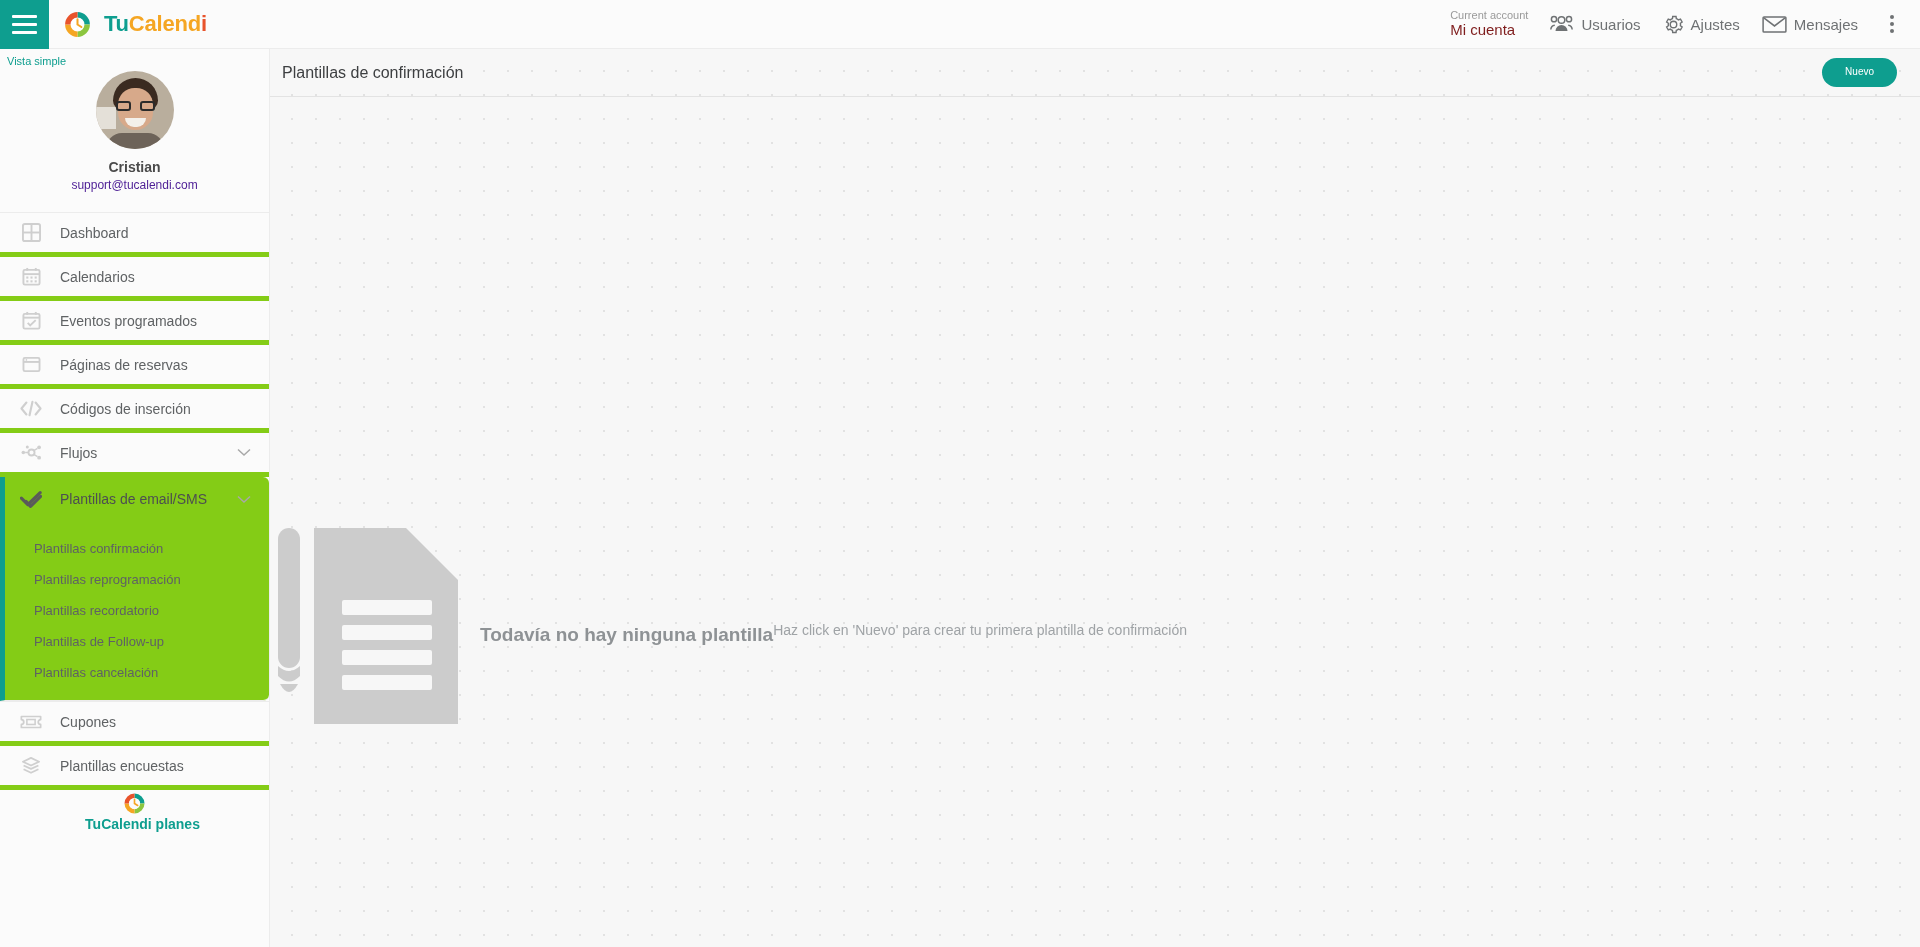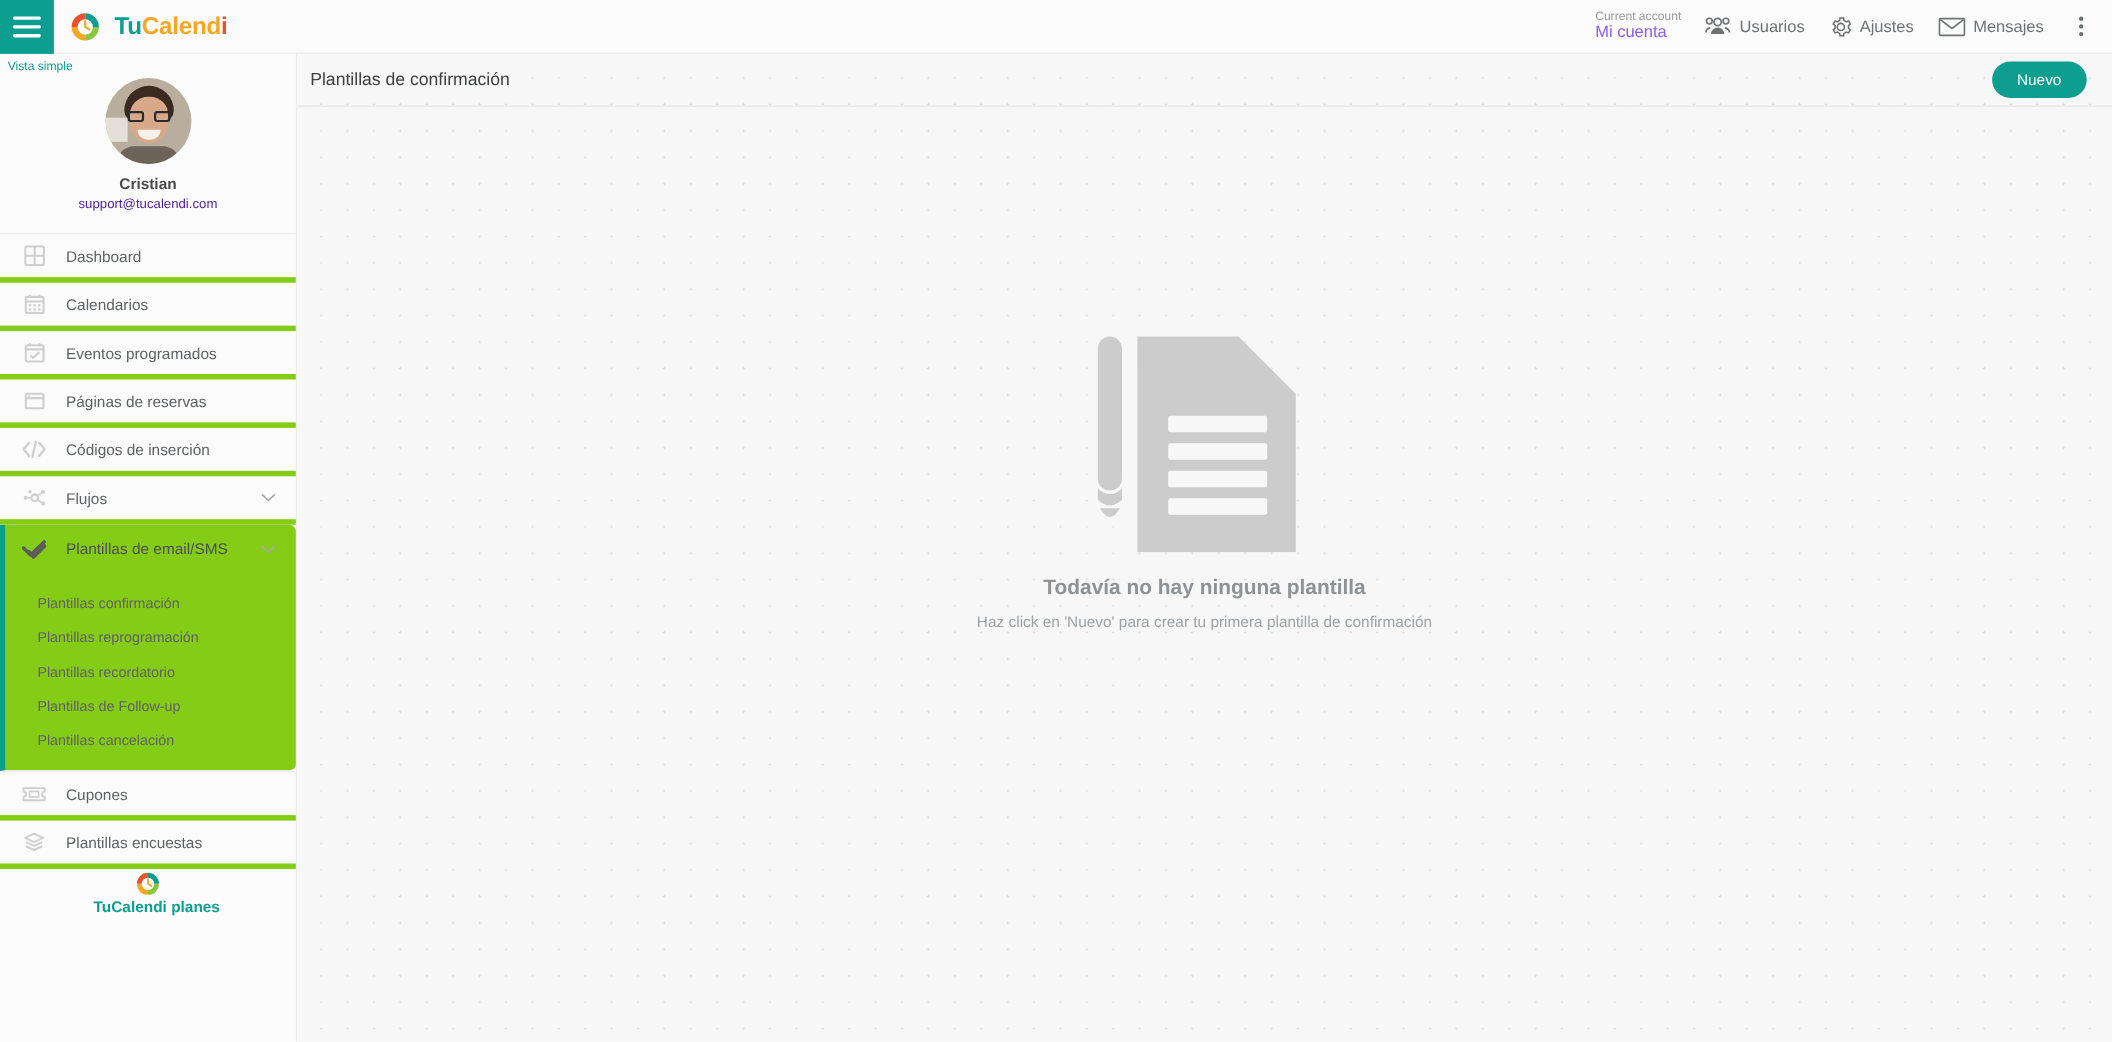"Mi cuenta" .acct-main { color: #8b5cf6 -> #7f1d1d }
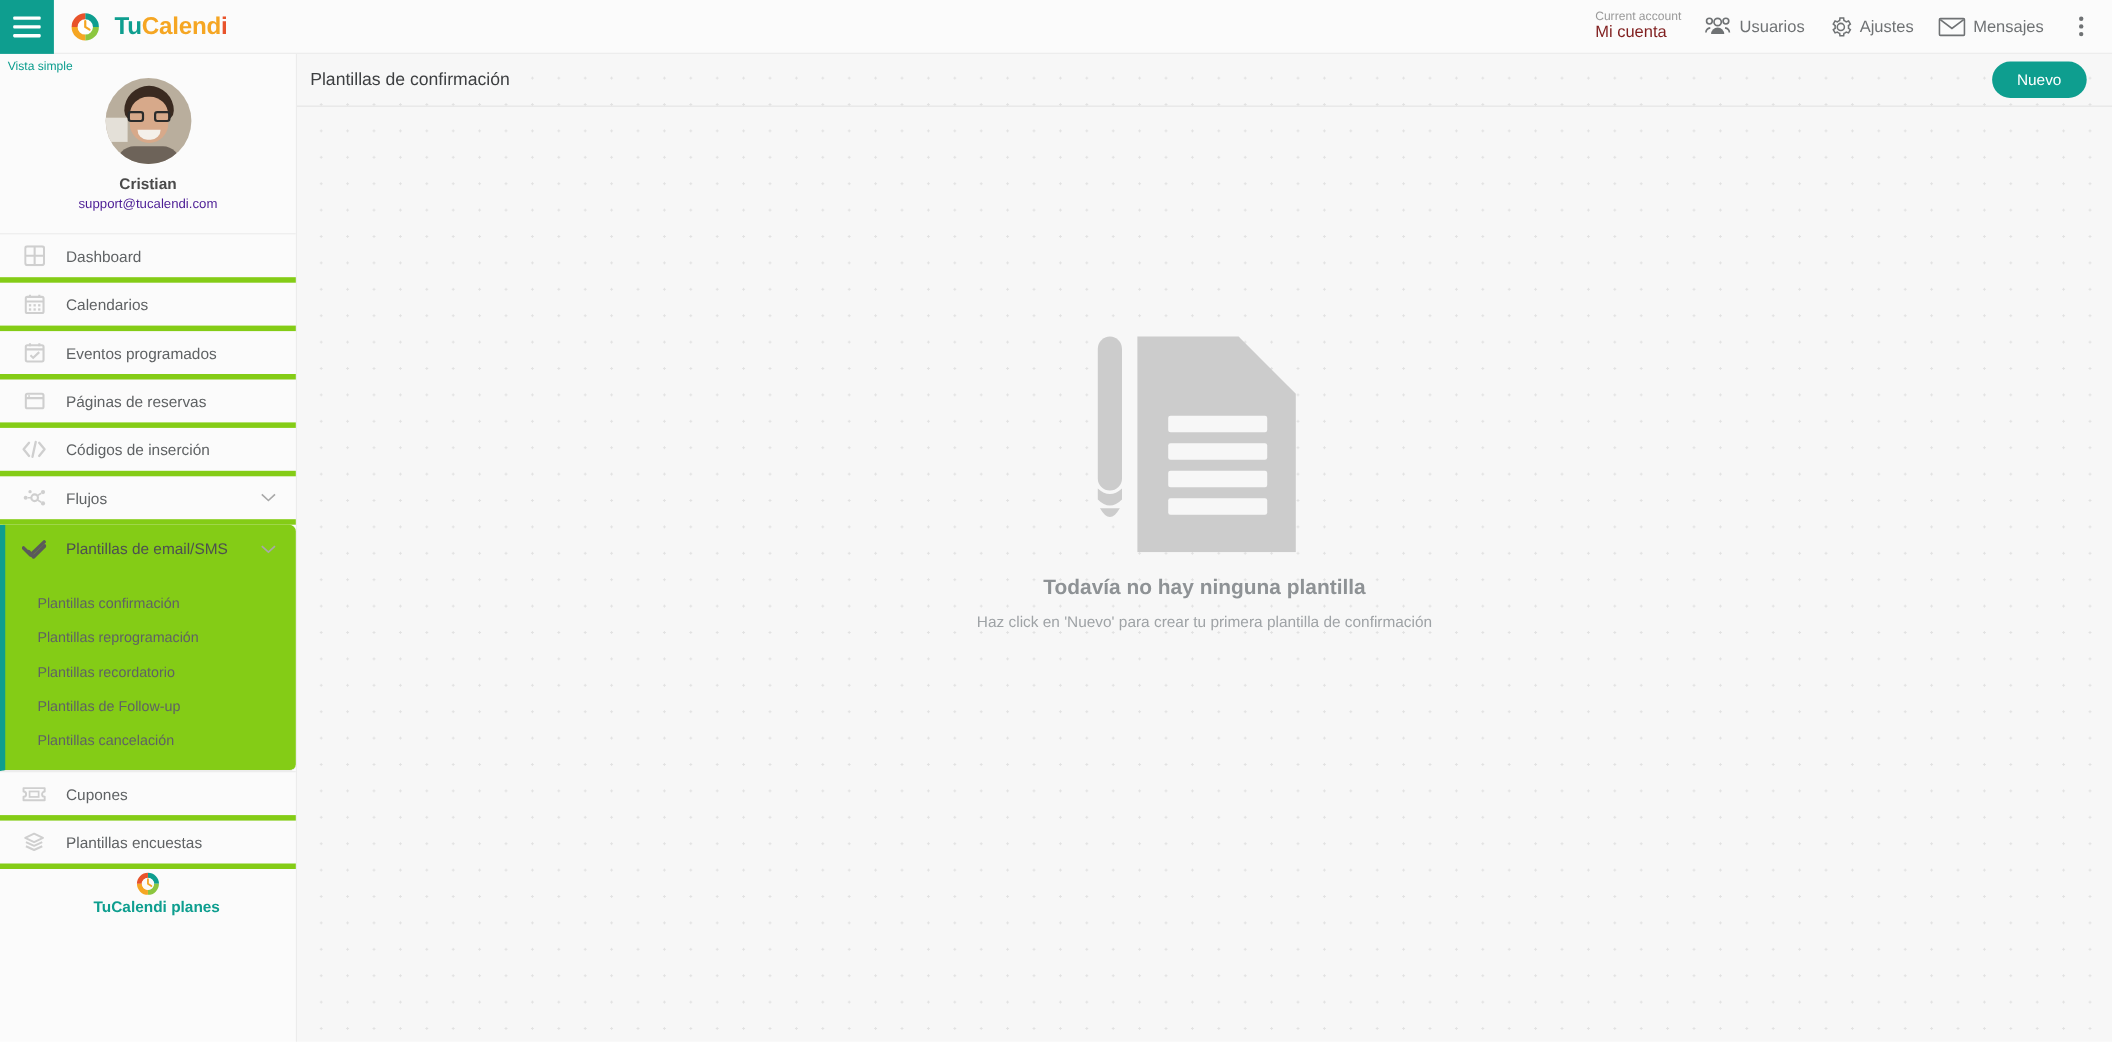"Nuevo" .btn-nuevo { font-size: 14px -> 10px }
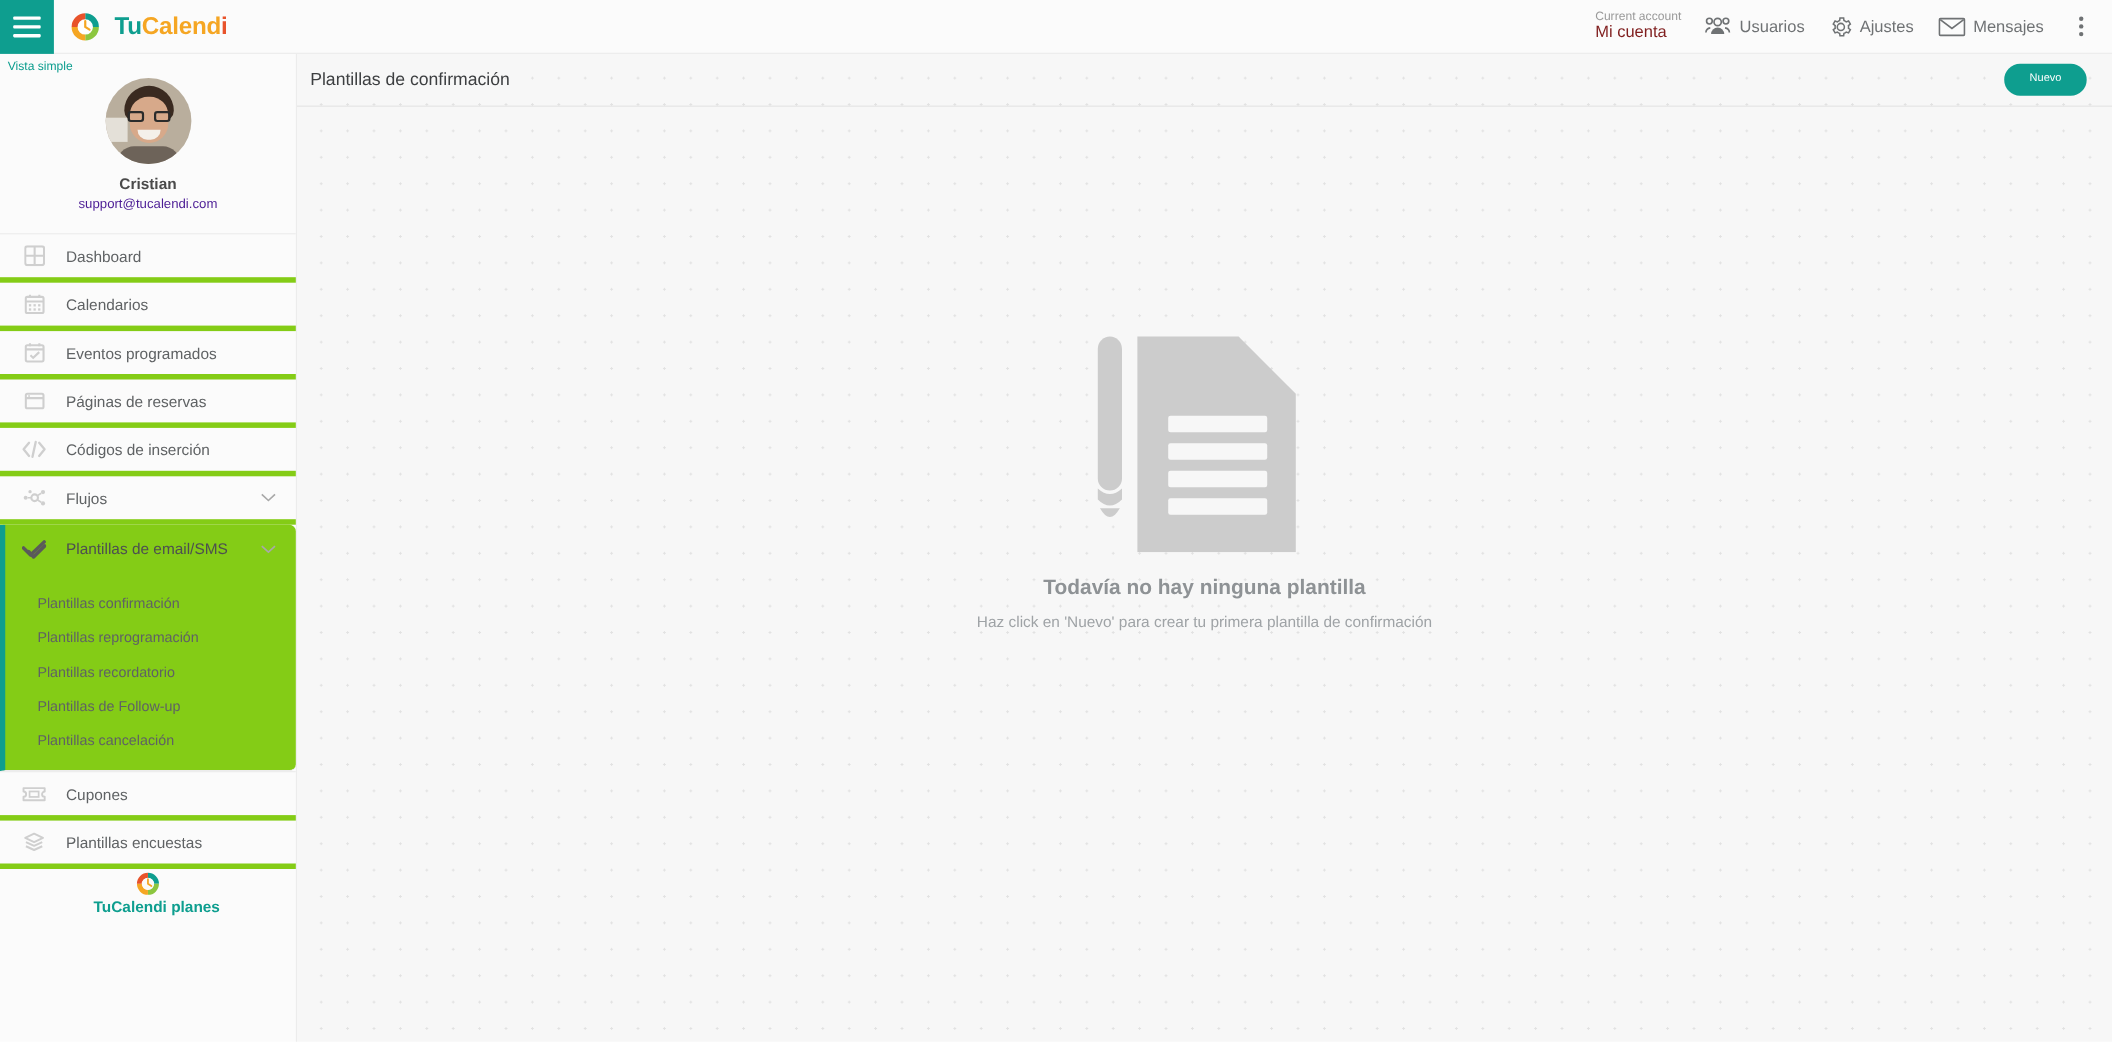"Todavía no hay ninguna plantilla" .empty-wrap { flex-direction: column -> row }
